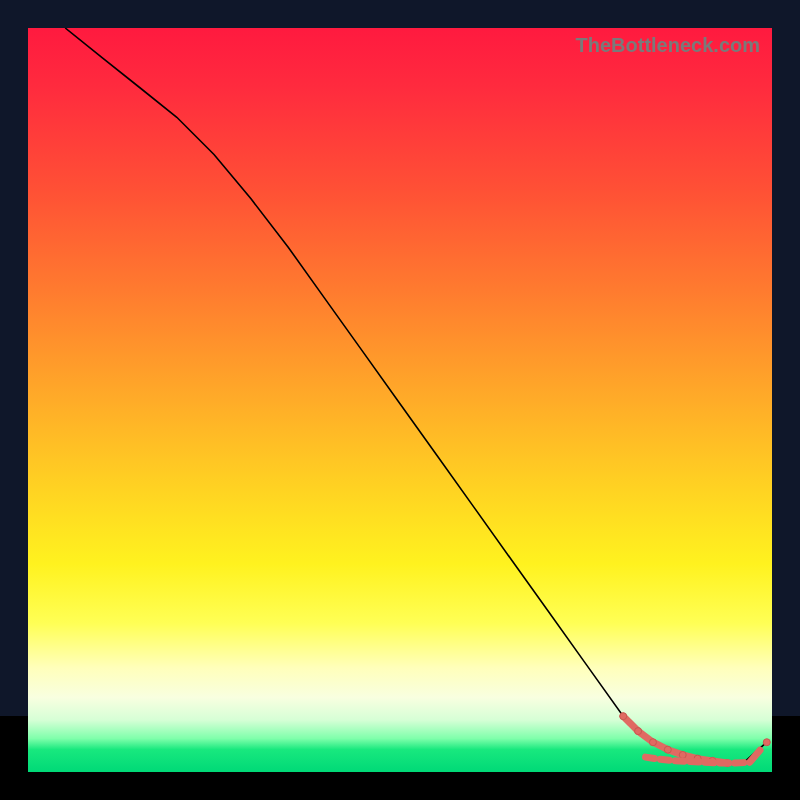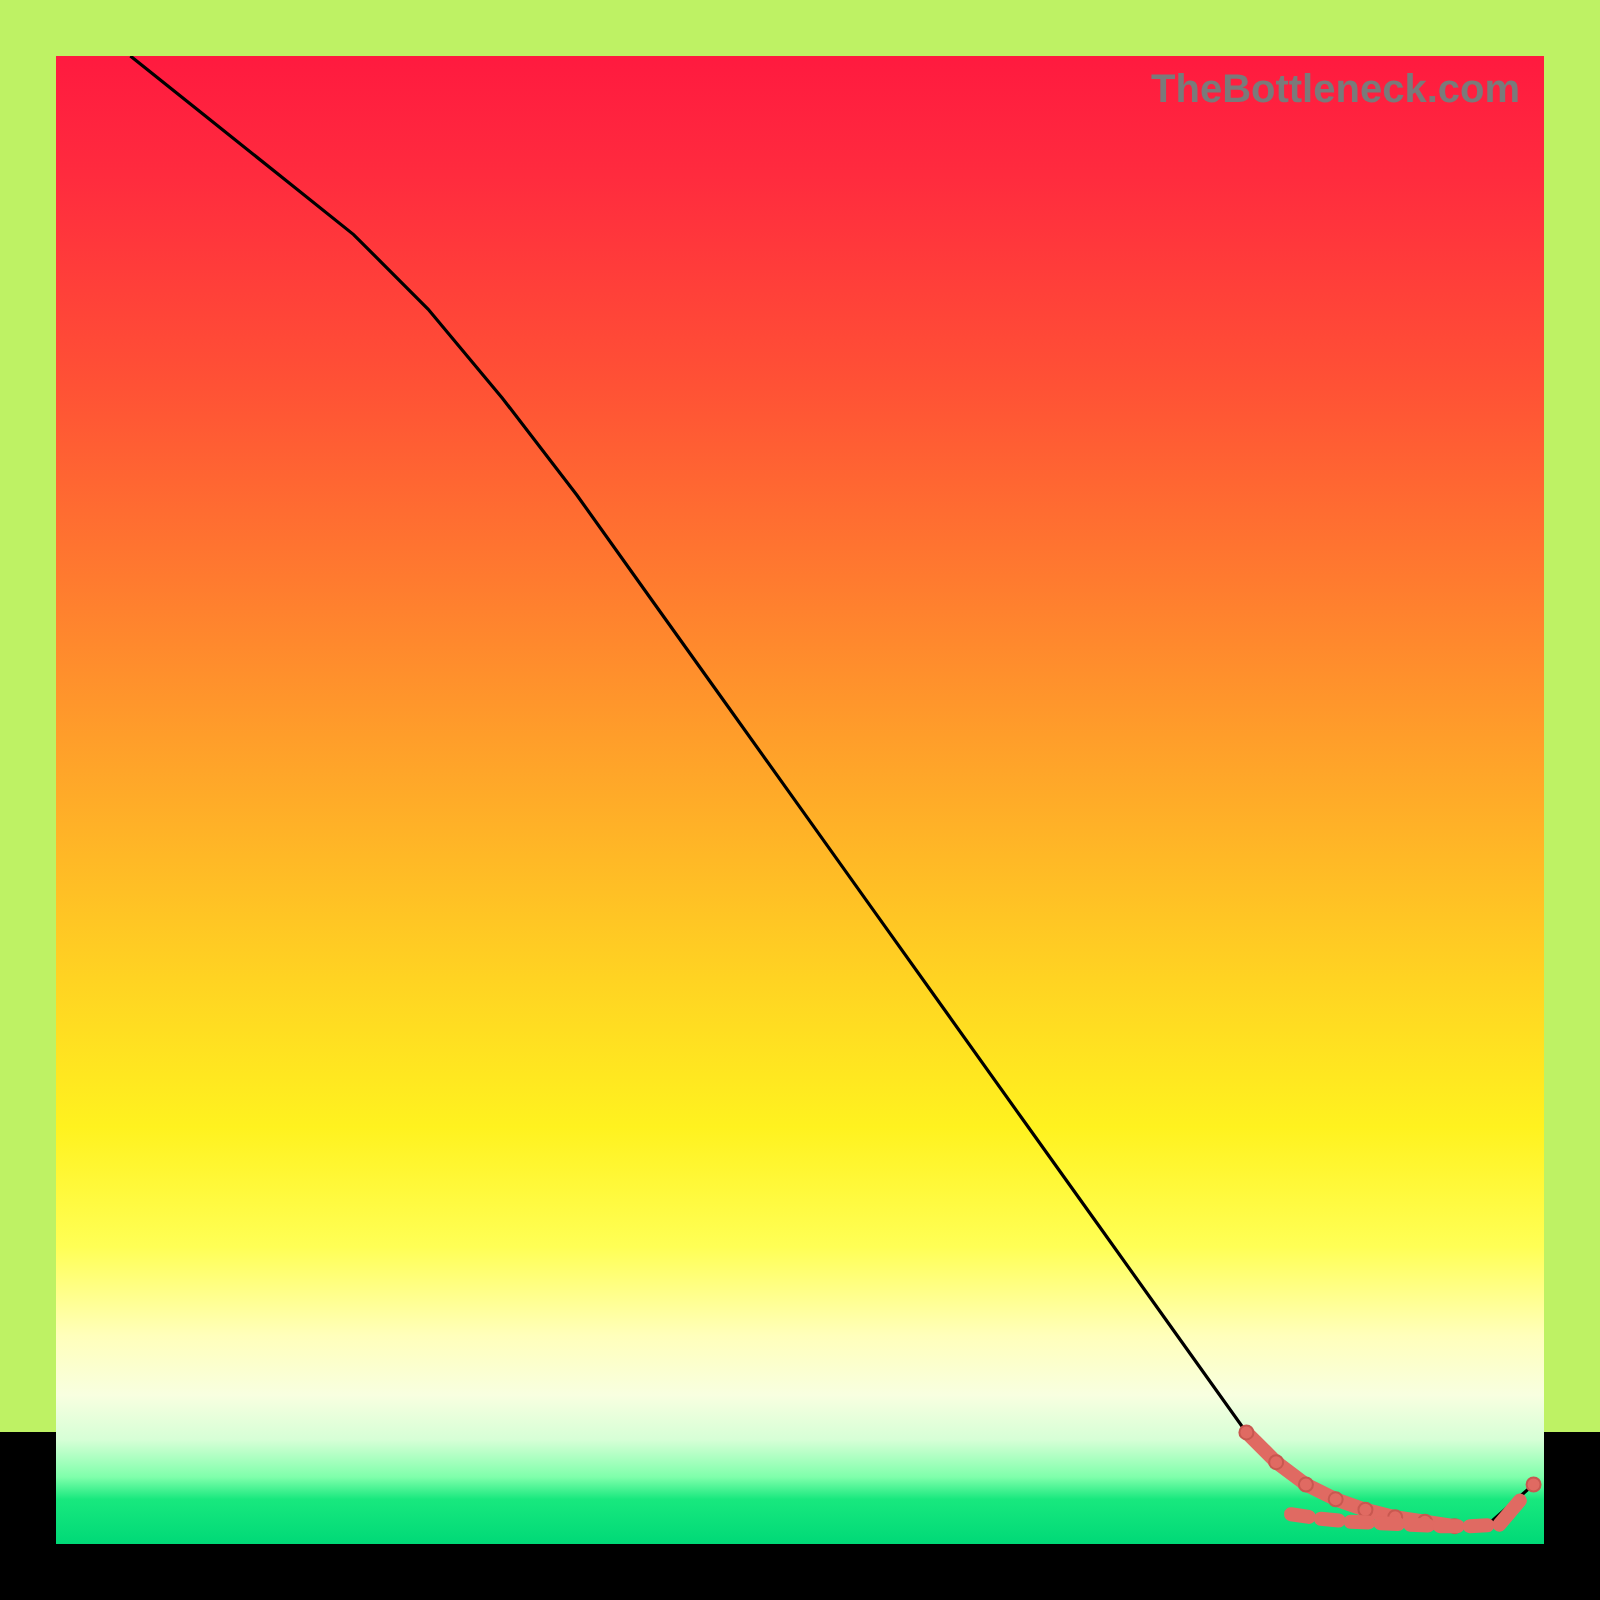"TheBottleneck.com" .stage { background: #bef264 -> #0f172a }
